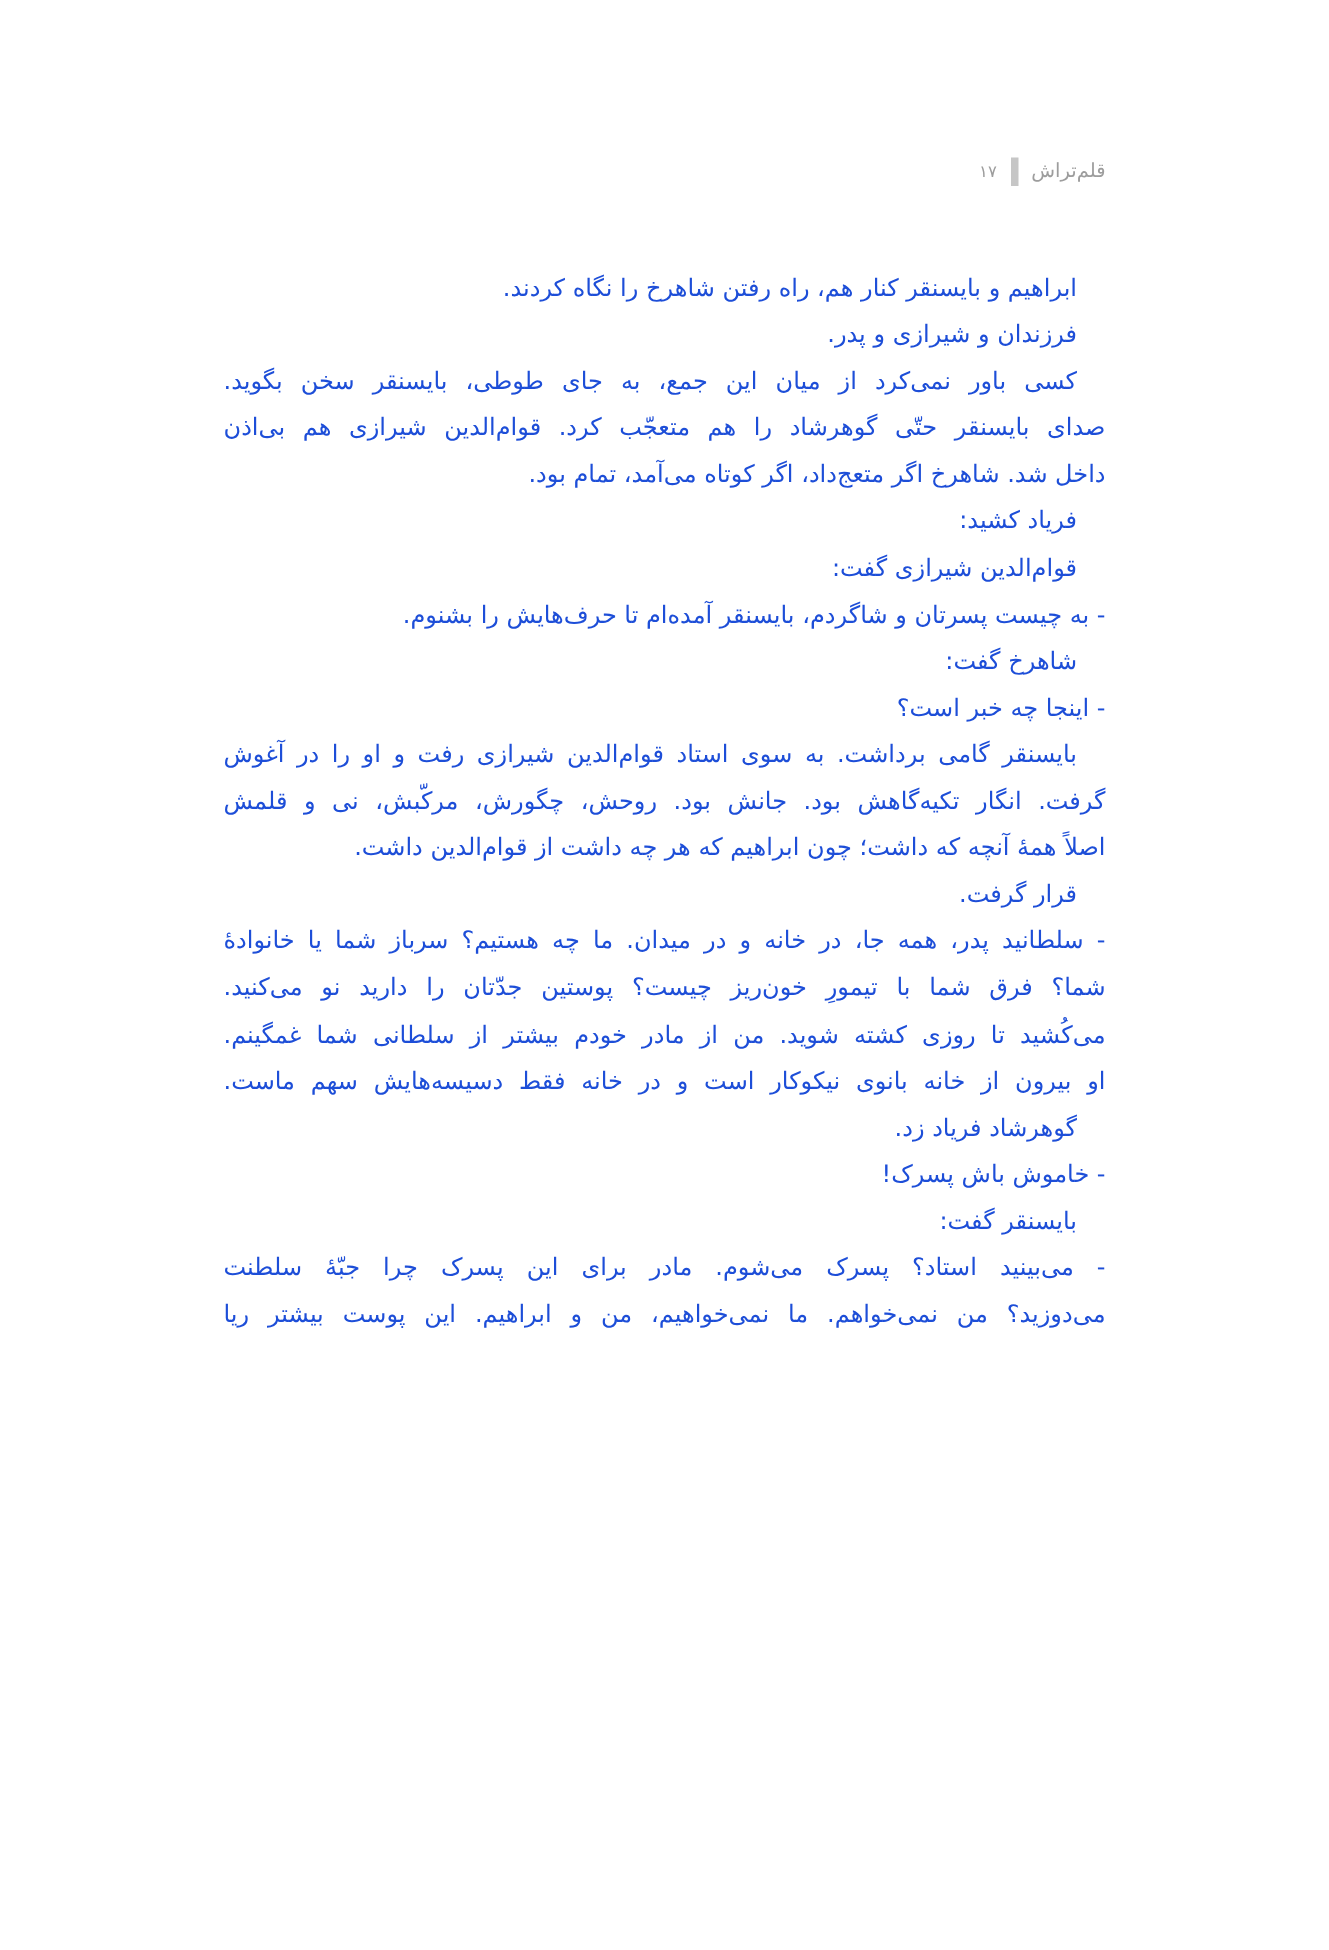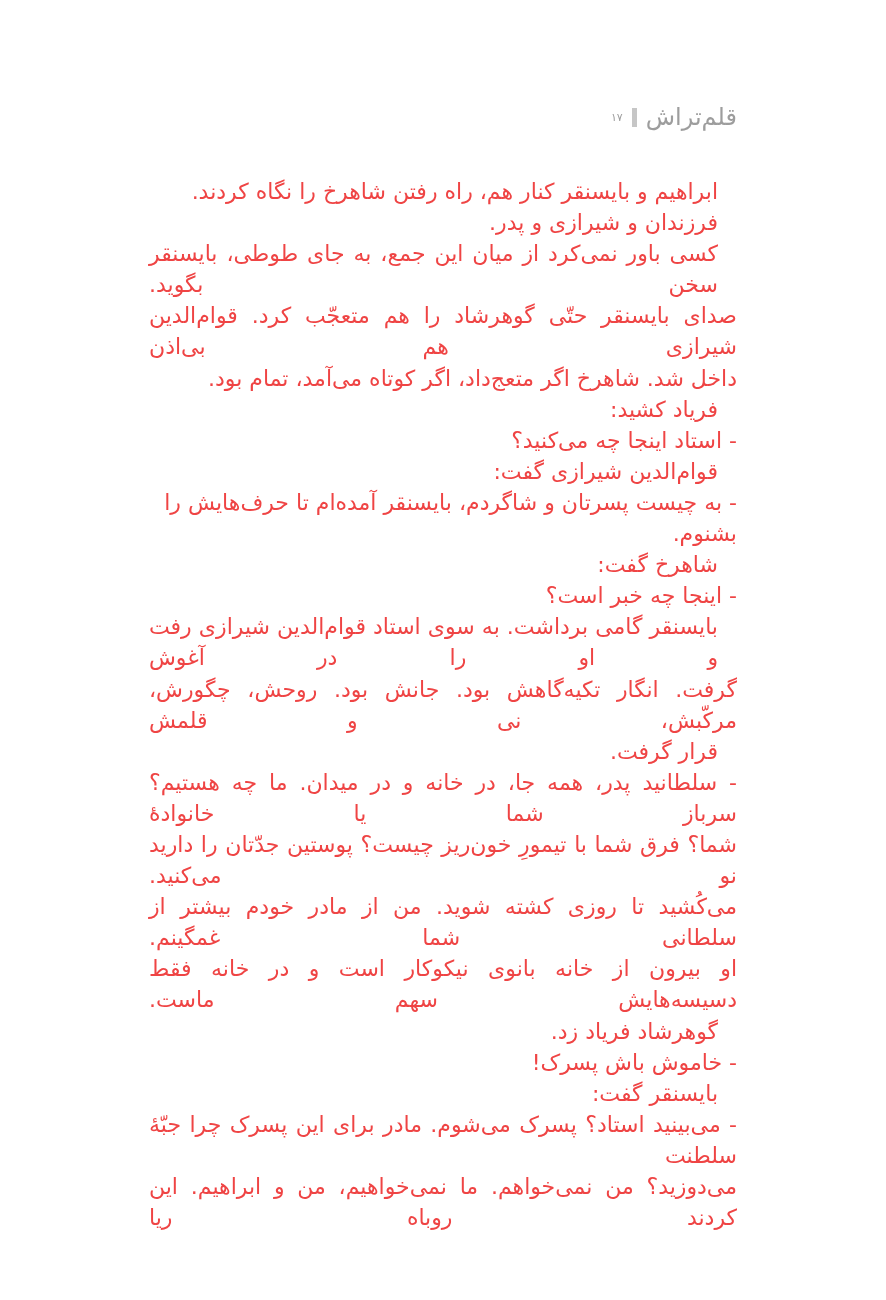"قلم‌تراش" .header-title { font-size: 24px -> 13px }
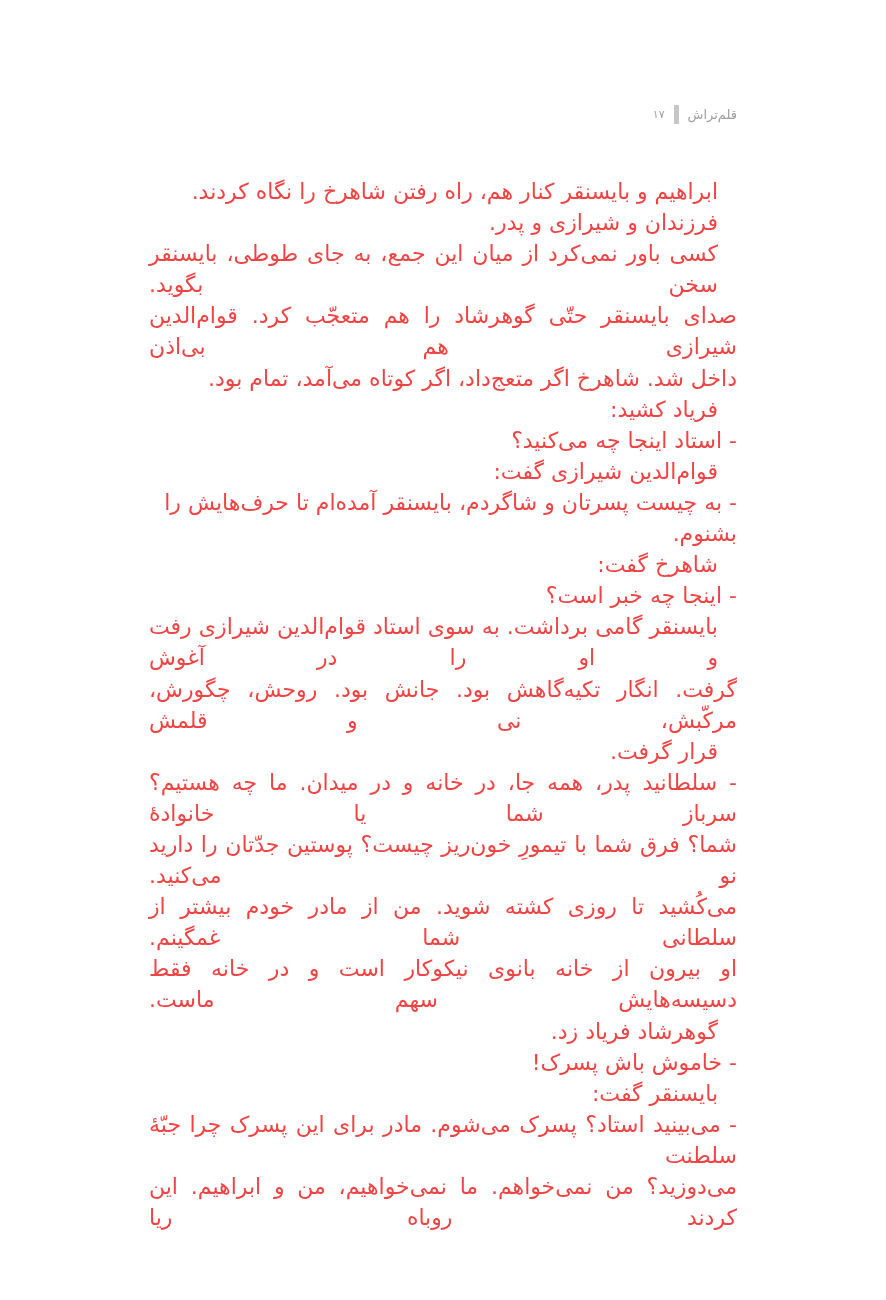"ابراهیم و بایسنقر کنار هم،" .textblock { color: #ef4444 -> #1d4ed8; font-size: 22px -> 16px }
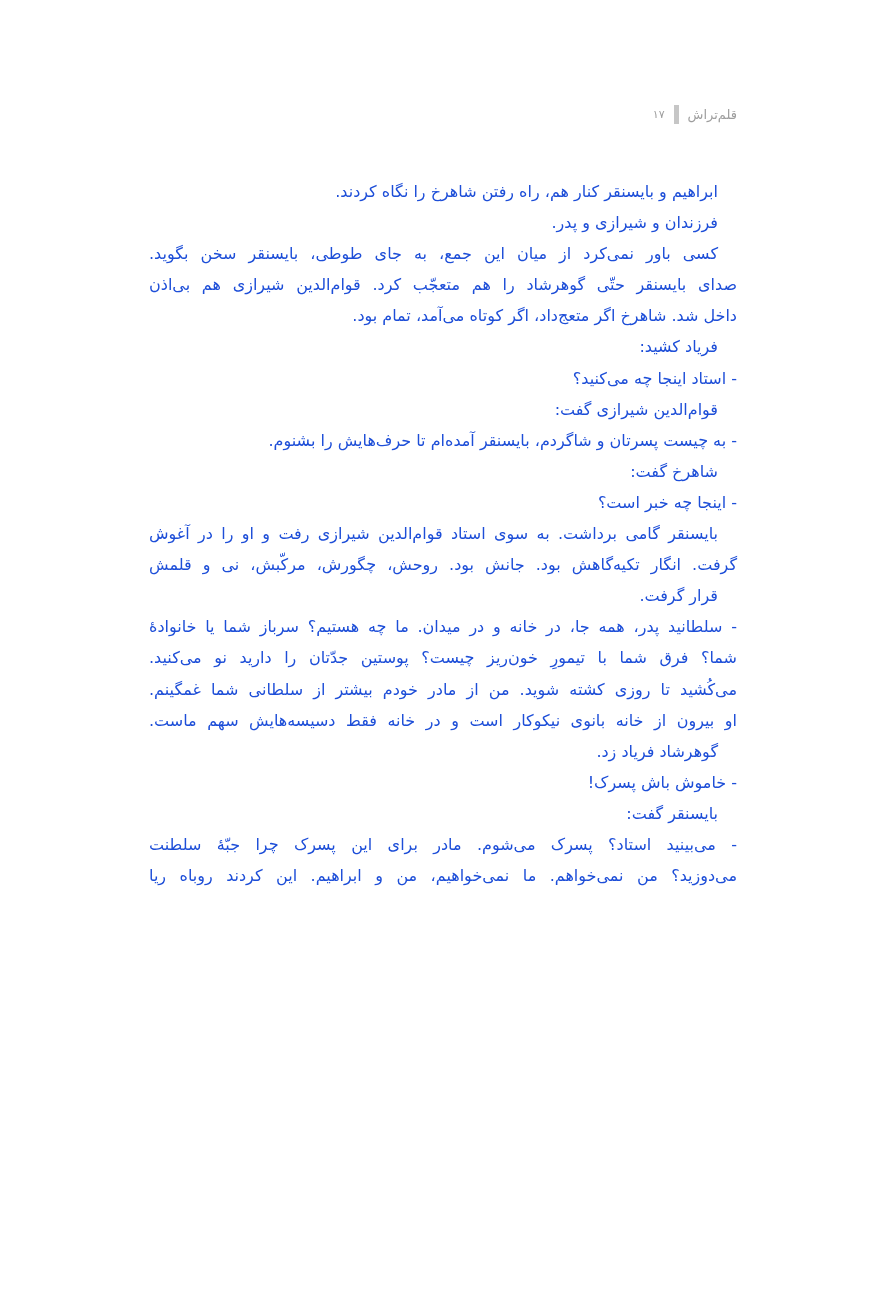"- استاد اینجا چه می‌کنید؟" div.line { html: <div>- استاد اینجا چه می‌کنید؟</div> -> none }
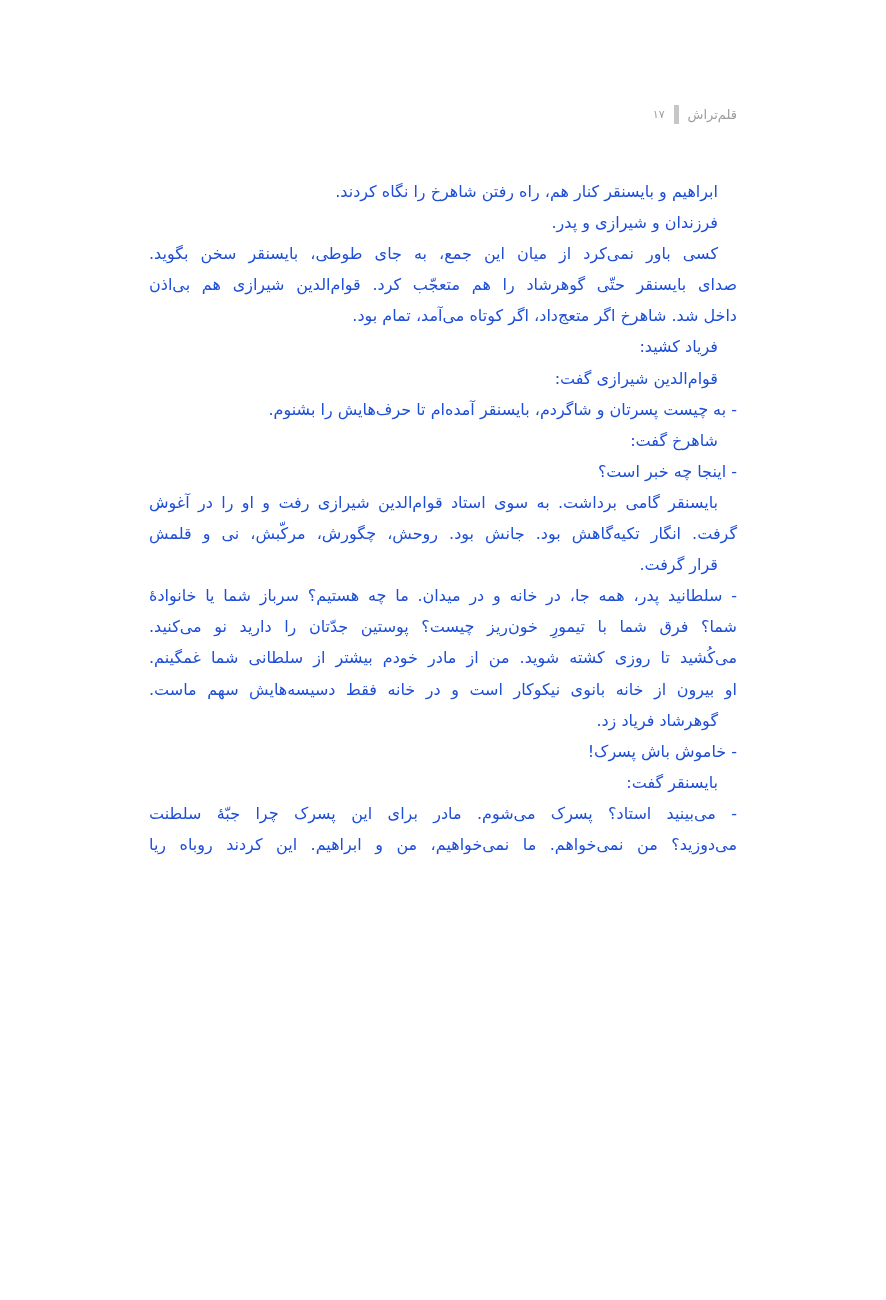"اصلاً همۀ آنچه که داشت؛" div.line { html: none -> <div>اصلاً همۀ آنچه که داشت؛ چون ابراهیم که هر چه داشت از قوام‌الدین داشت.</div> }
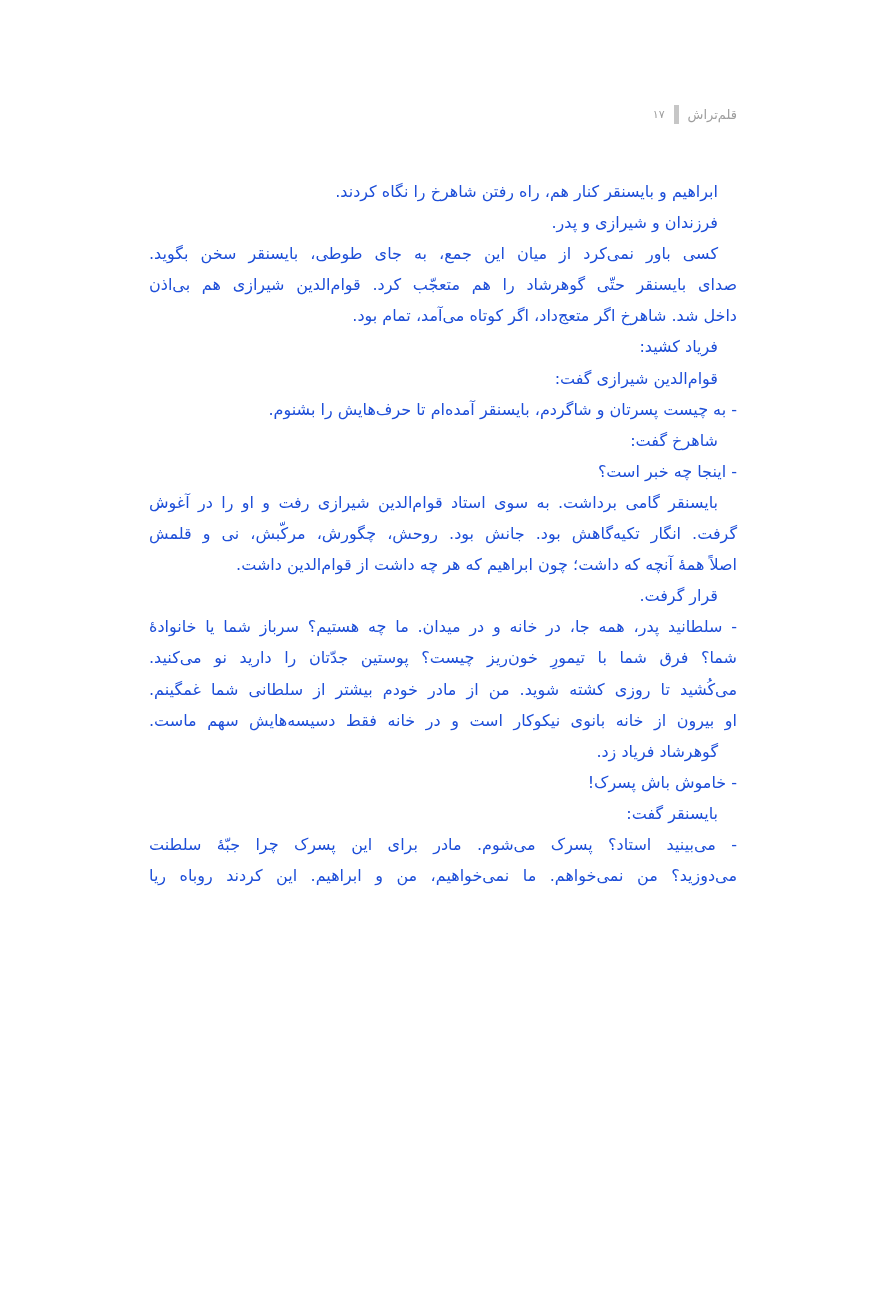"می‌دوزید؟ من نمیخواهم. ما نمی‌خواهیم،" div.line { text: کردند روباه -> پوست بیشتر }
